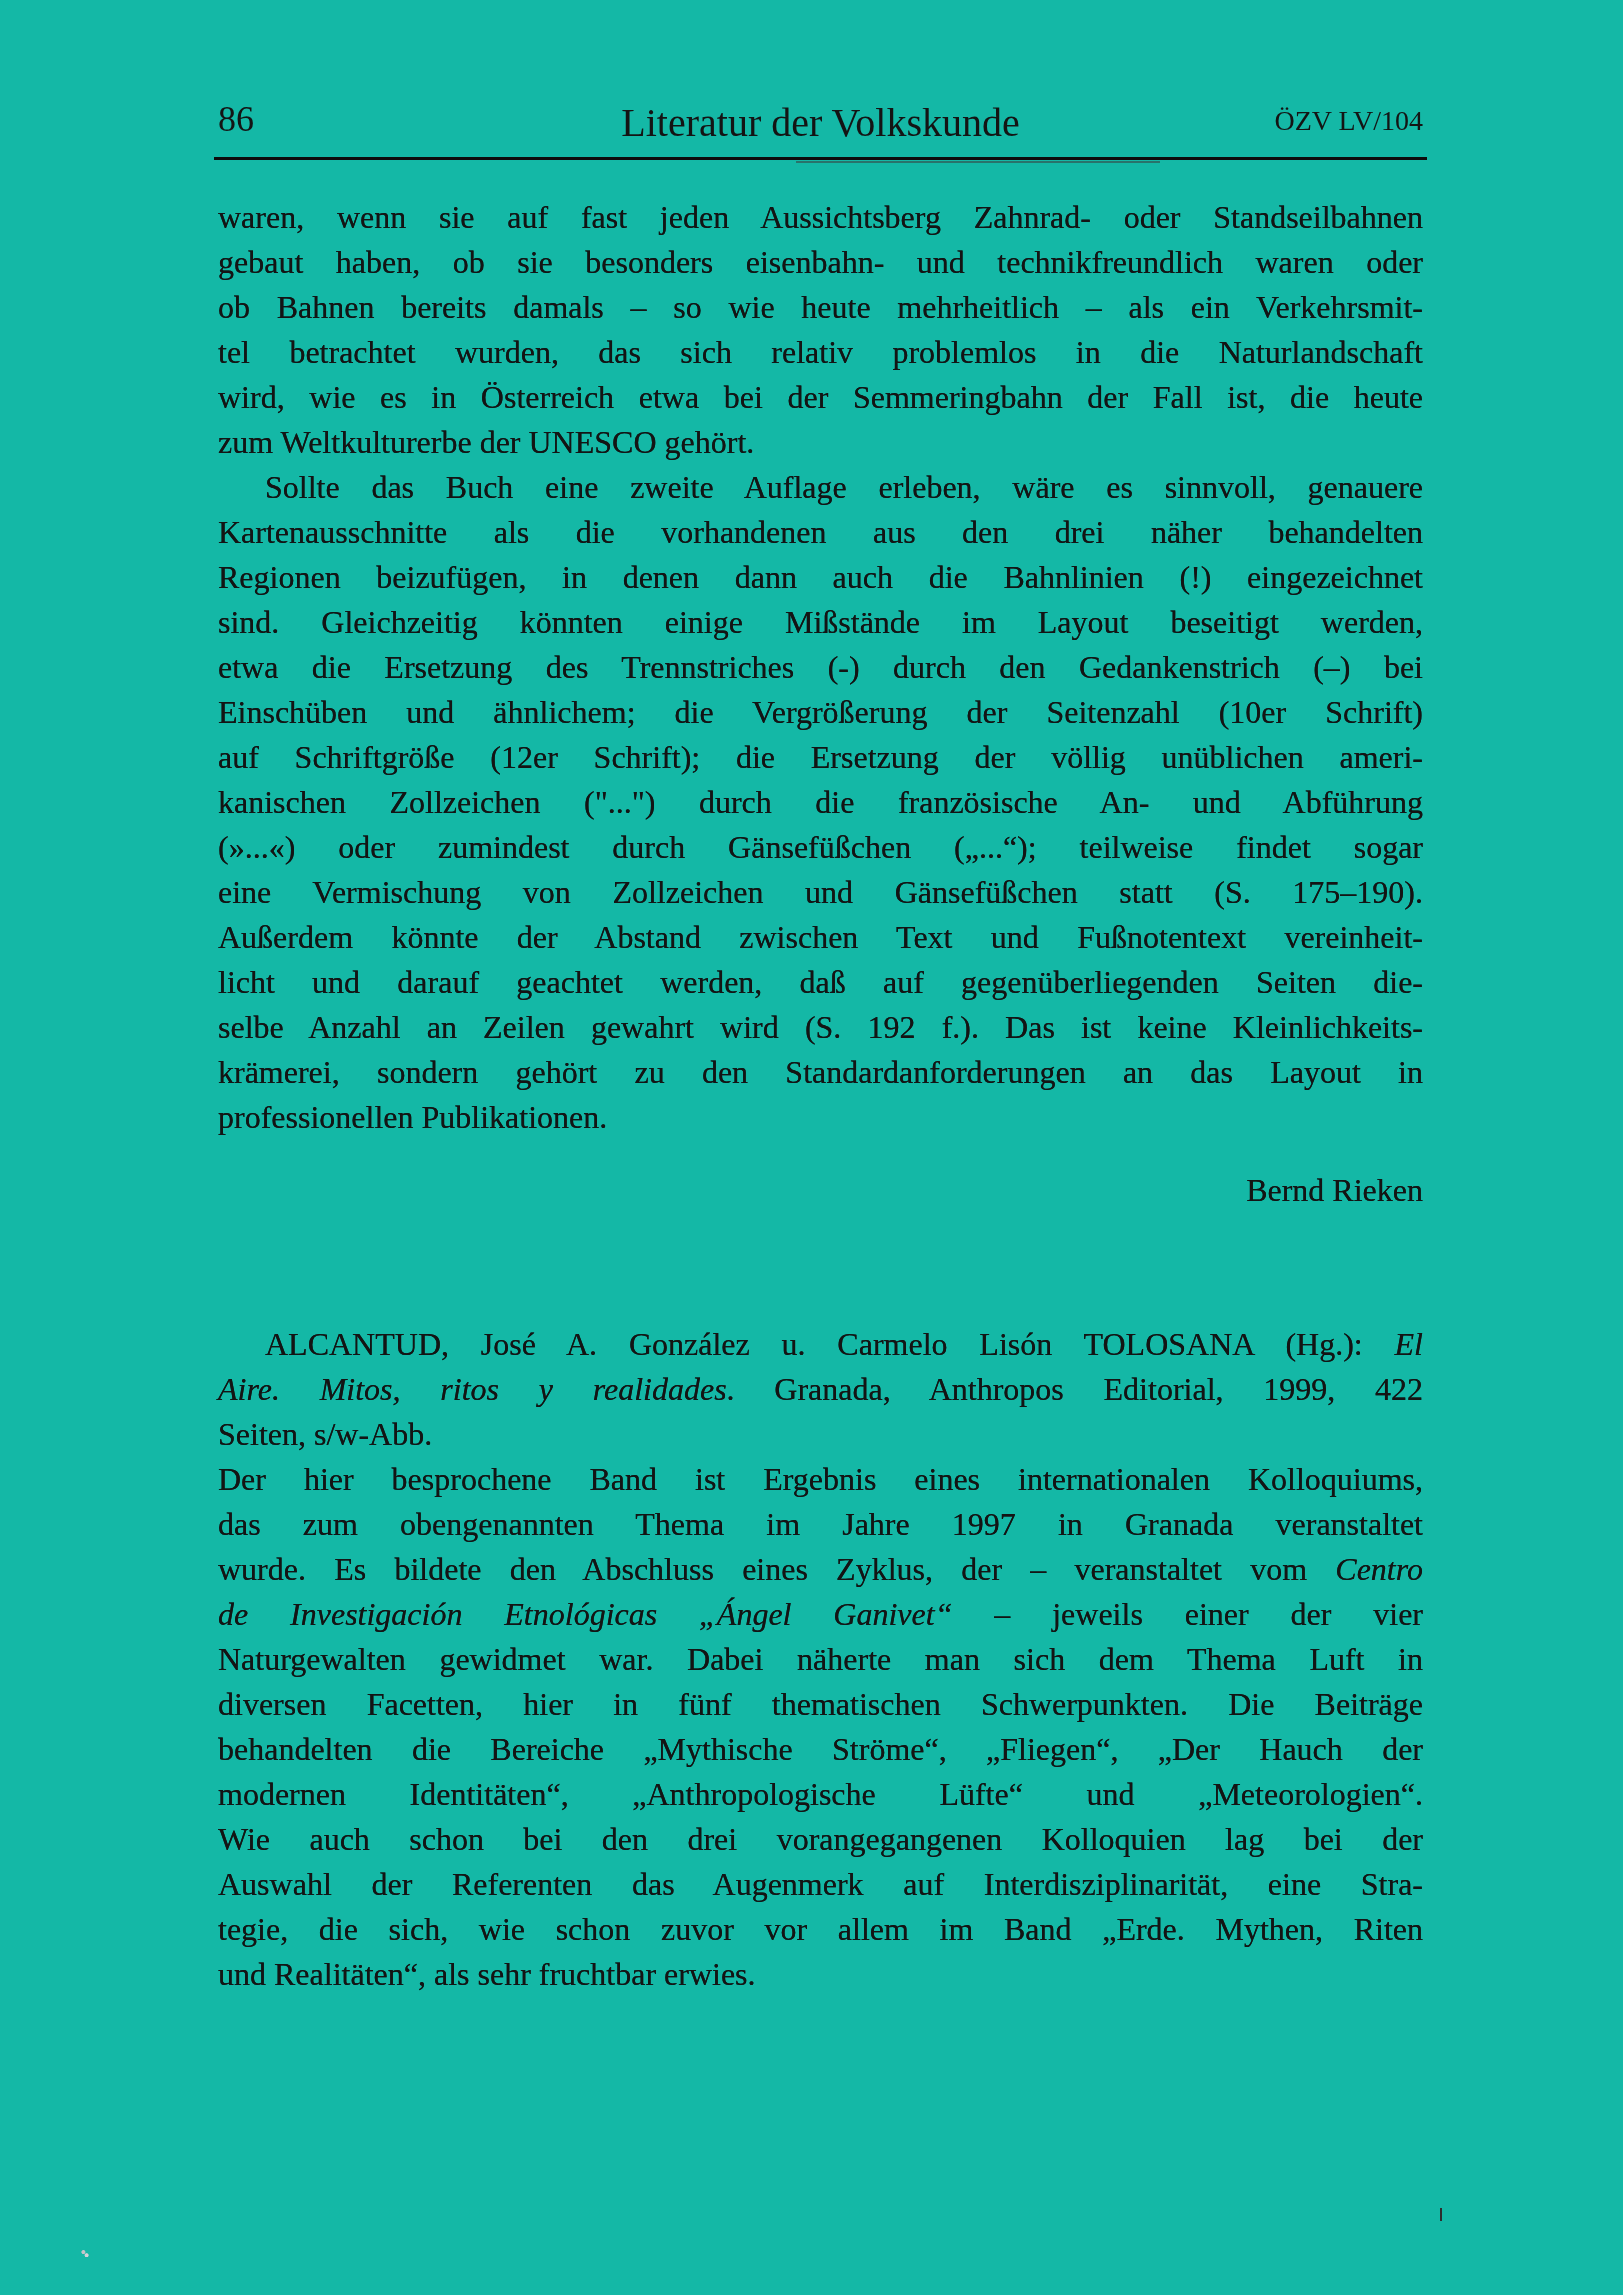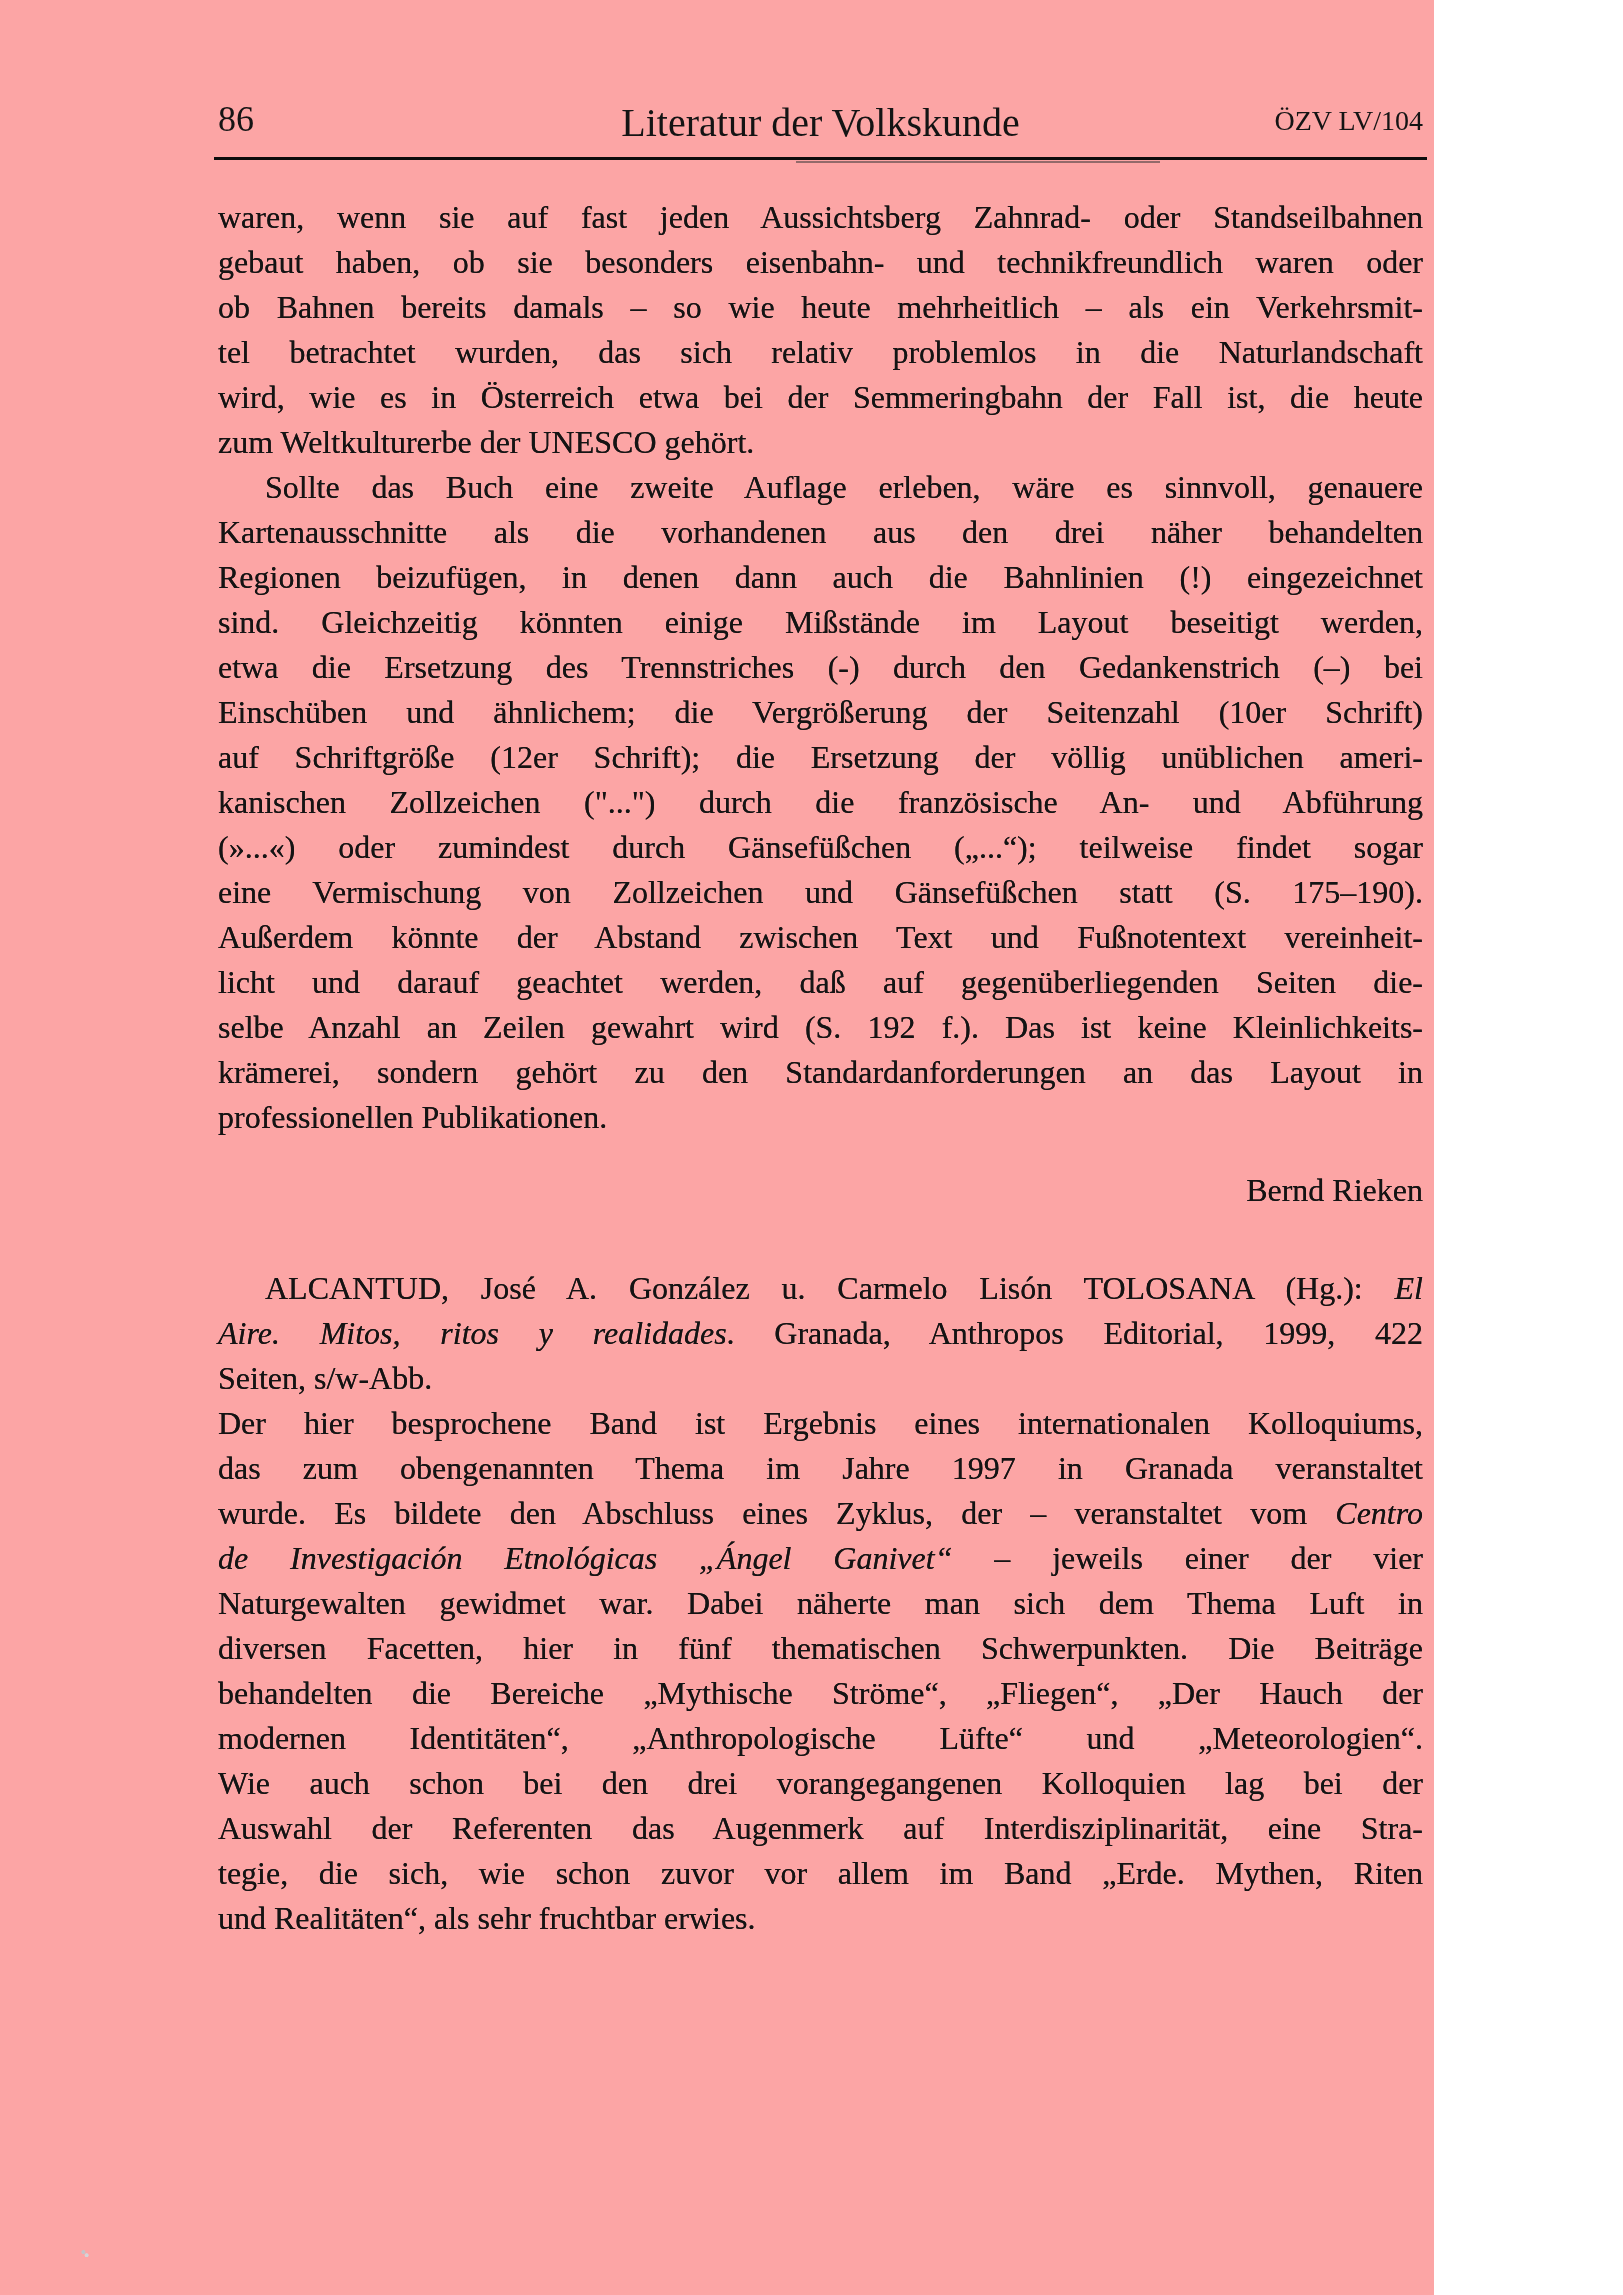"86" .page { background: #fca5a5 -> #14b8a6; width: 1434px -> 1623px }
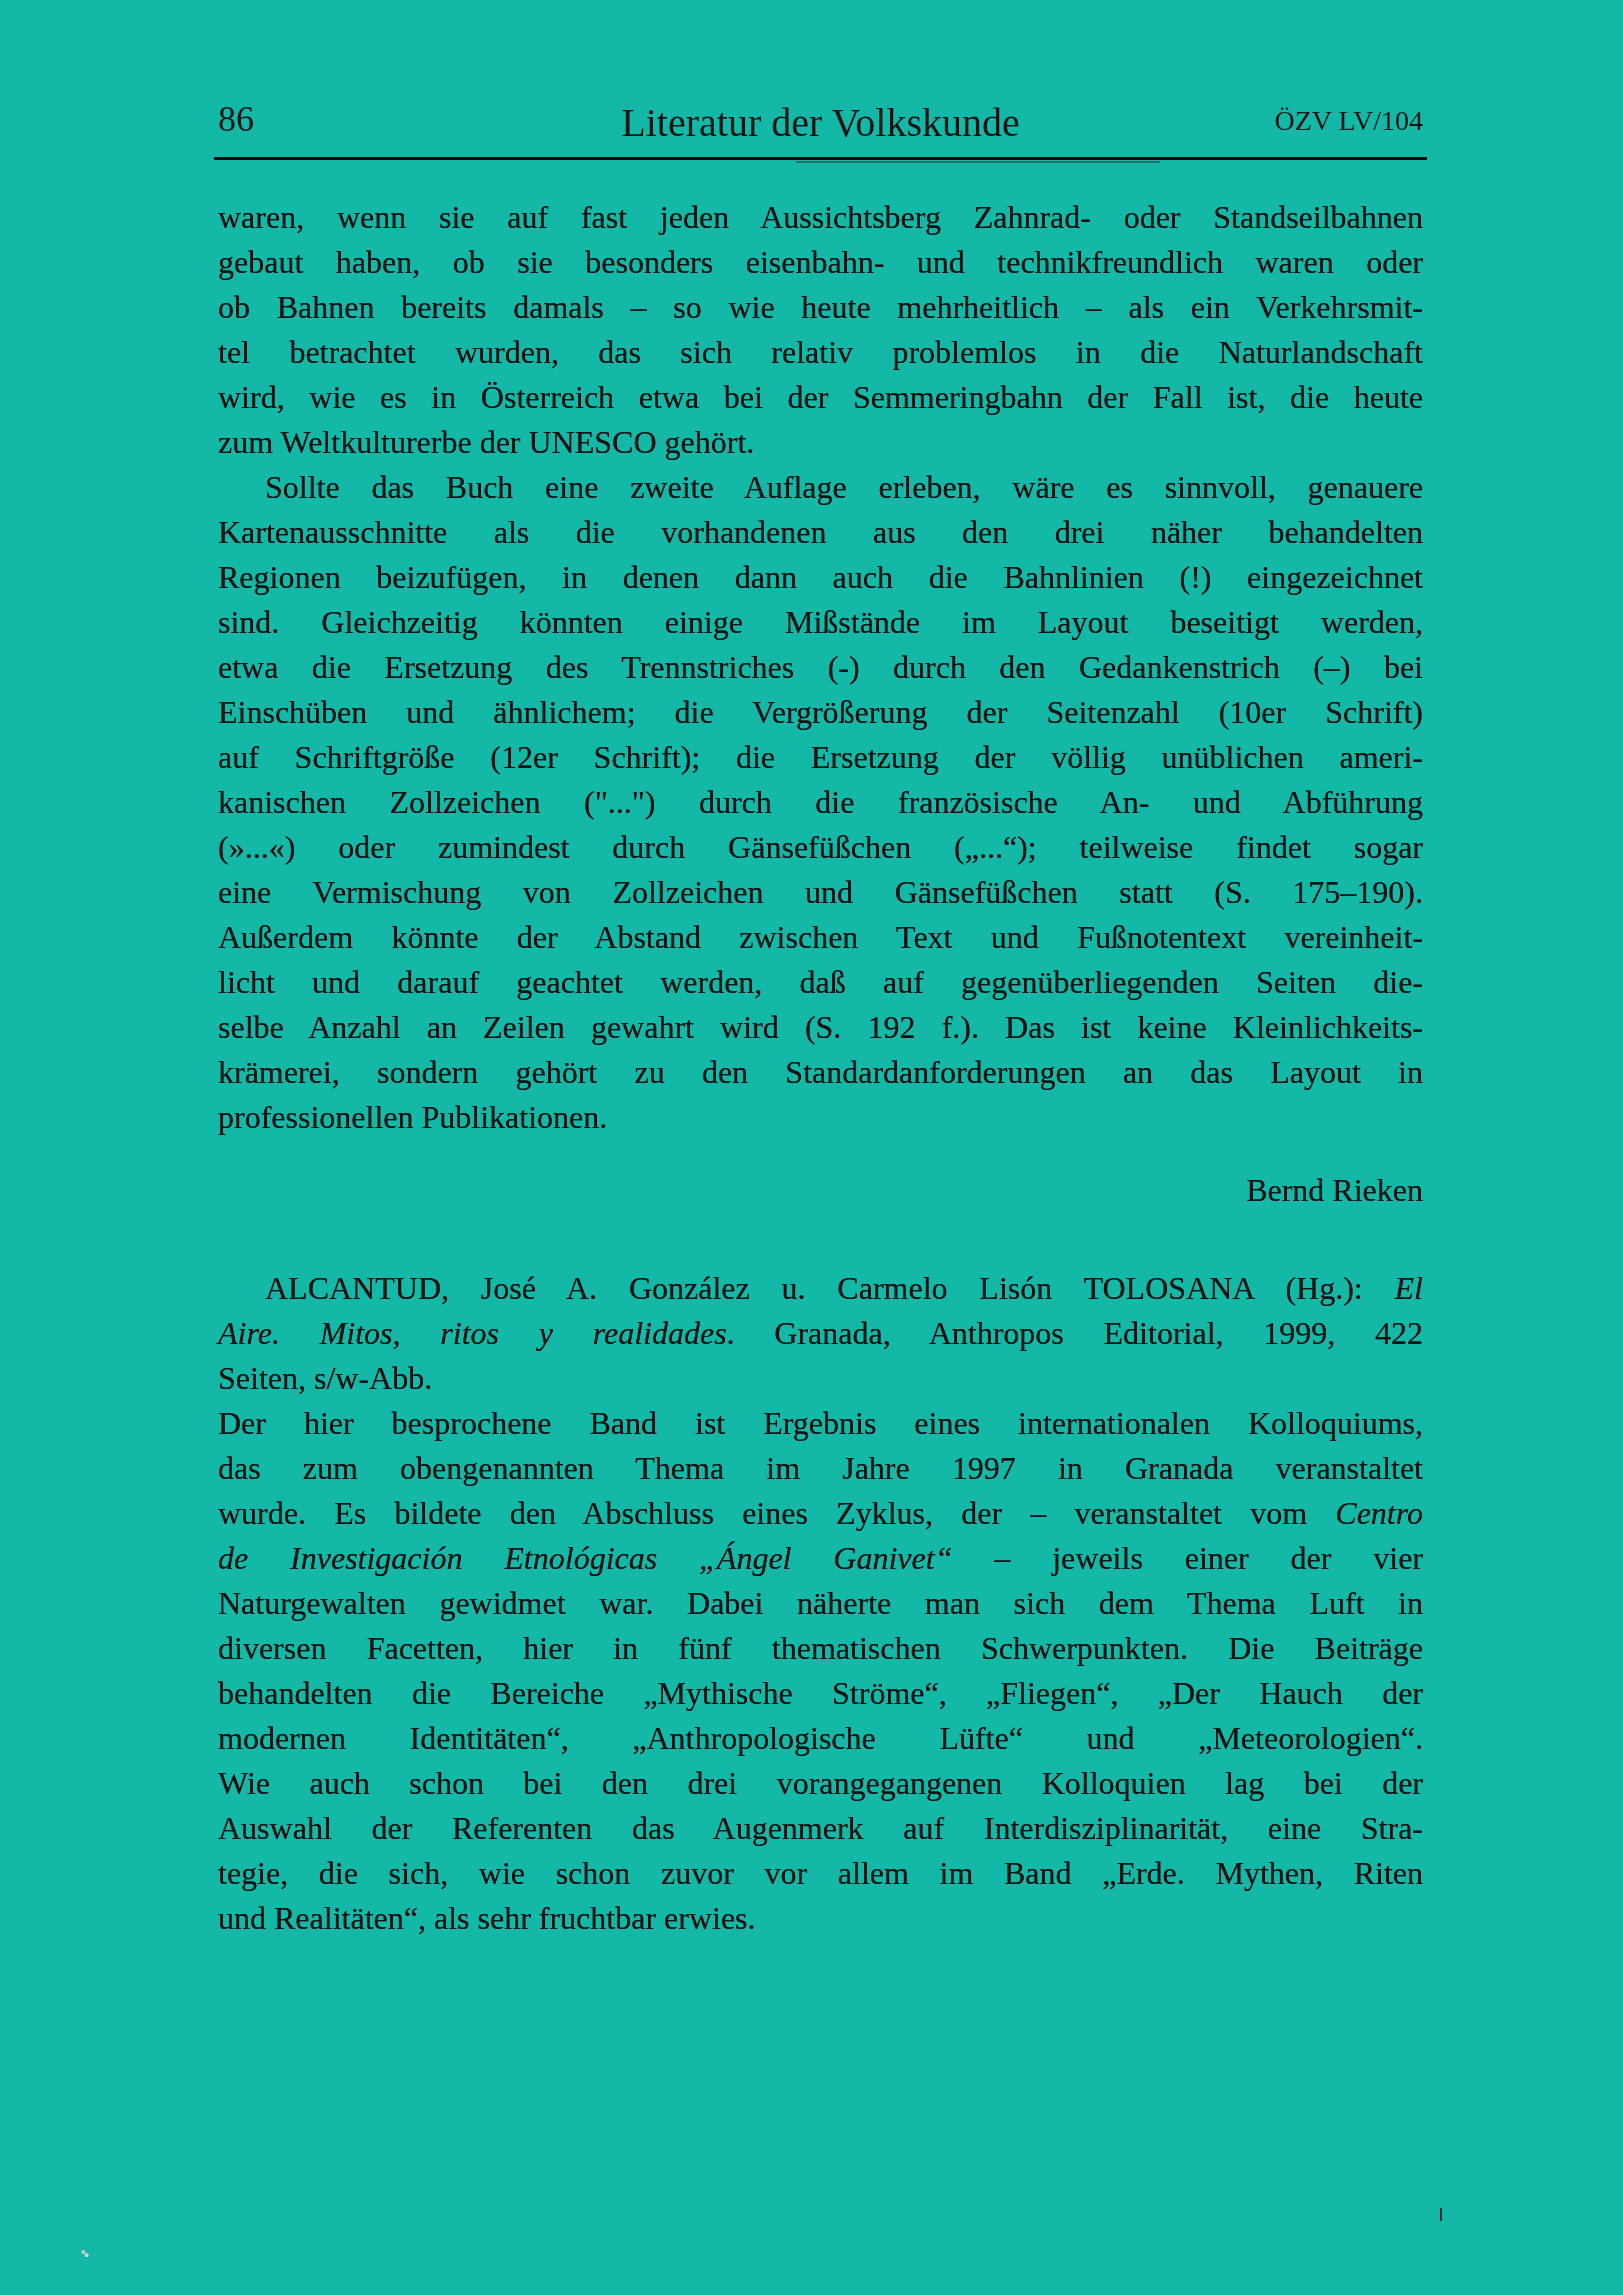"ALCANTUD, José A. González u." .bibliography { margin-top: 53px -> 109px }
